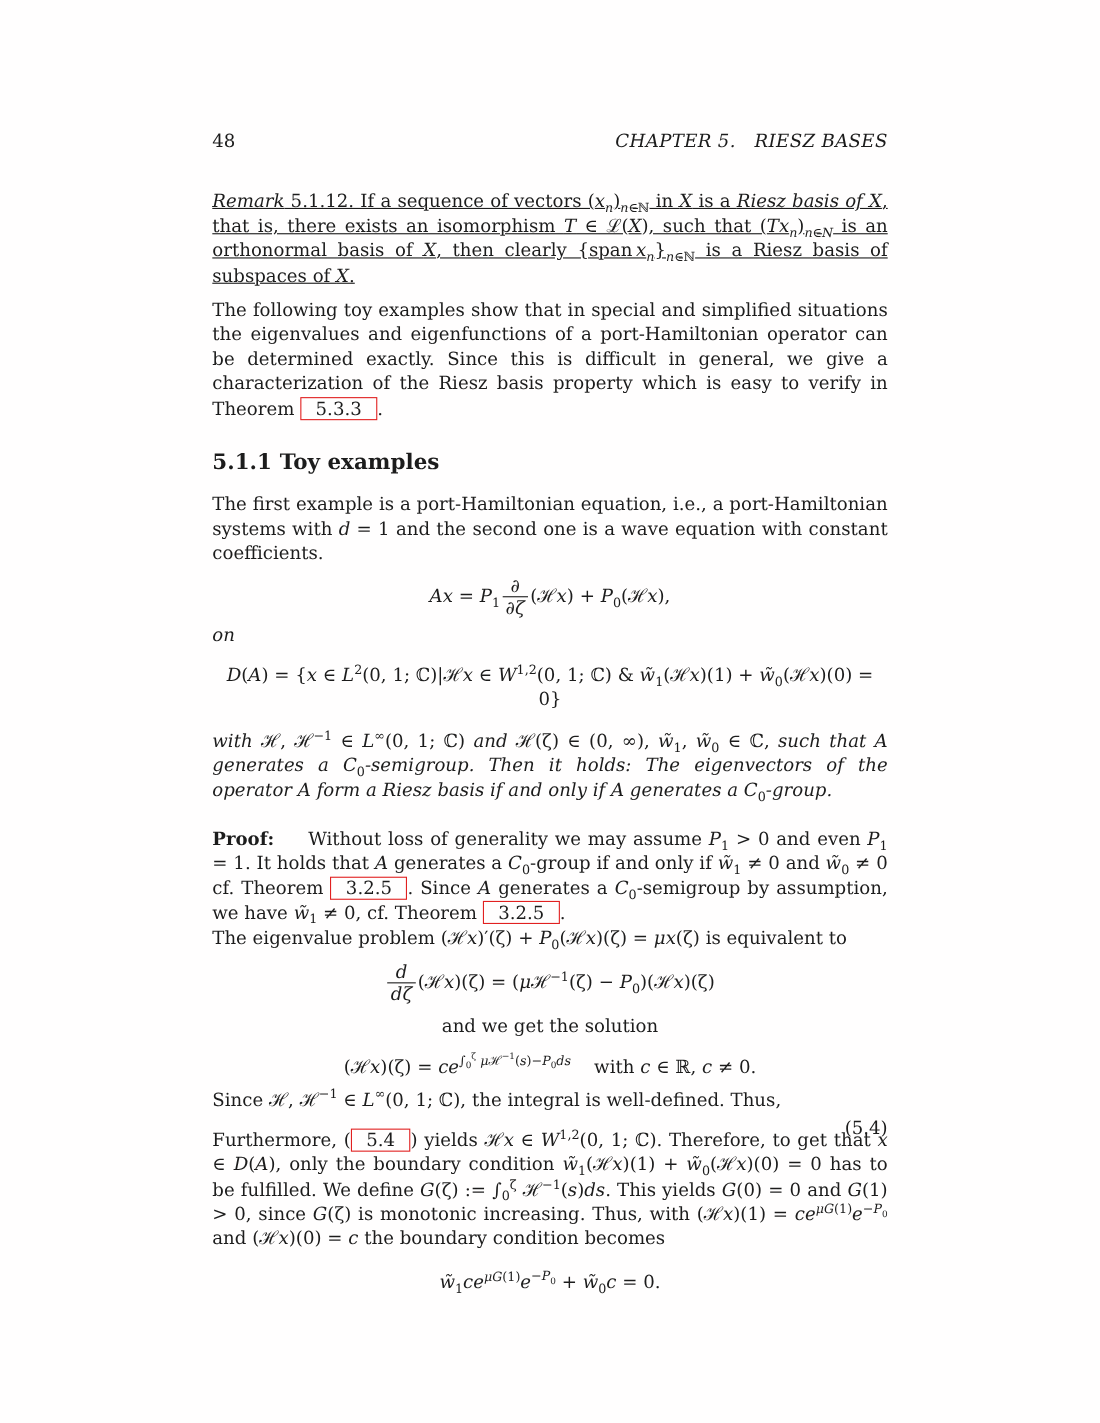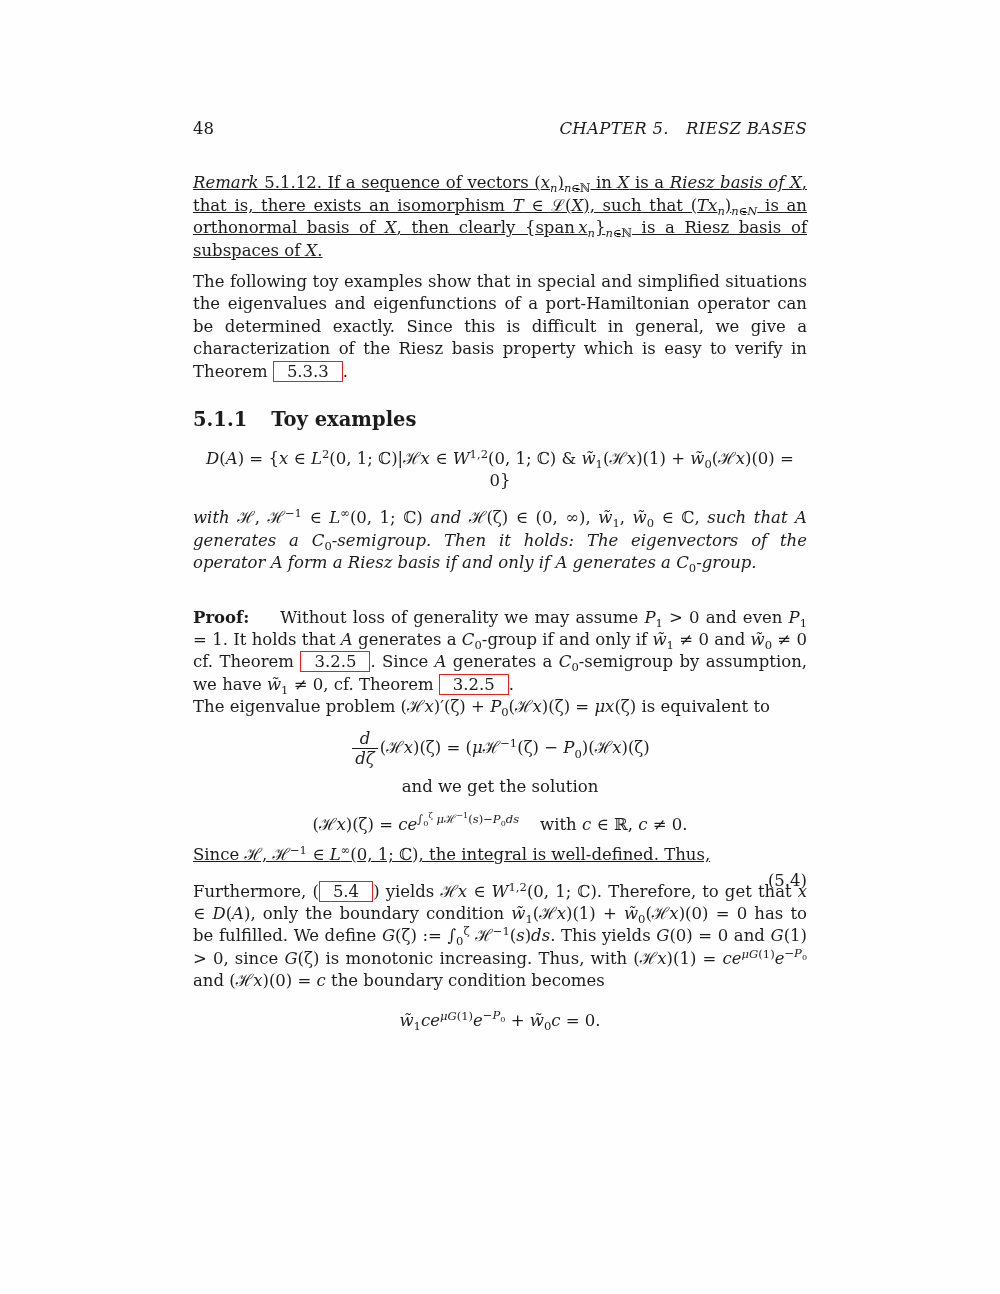"5.1.1" .sec-heading .sec-num { margin-right: 24px -> 7px }
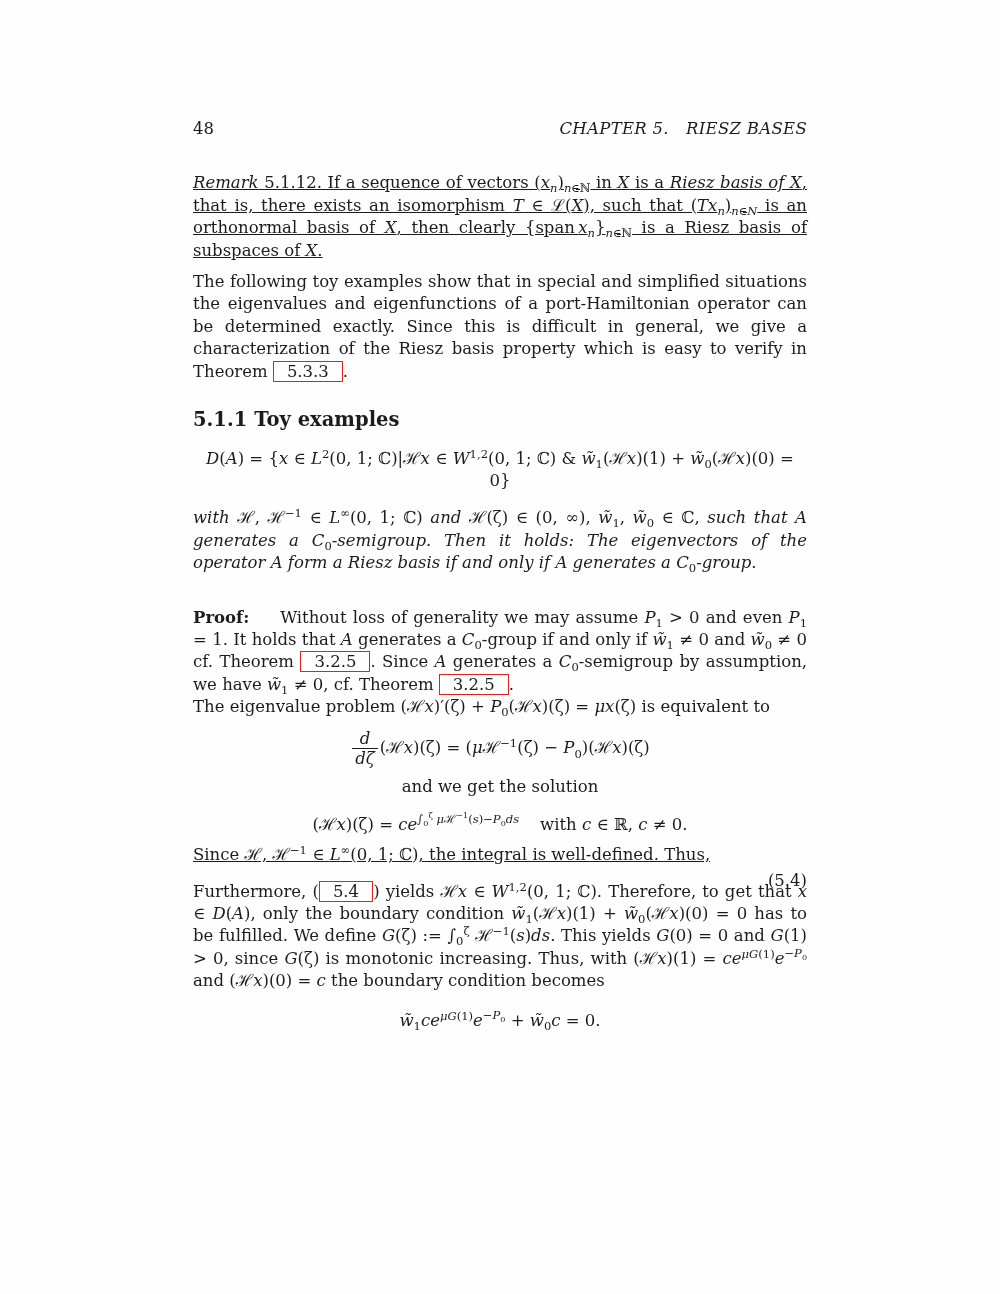"The first example is a" p.para { html: none -> <p>The first example is a port-Hamiltonian equation, i.e., a port-Hamiltonian systems with <i>d</i> = 1 and the second one is a wave equation with constant coefficients.</p> }
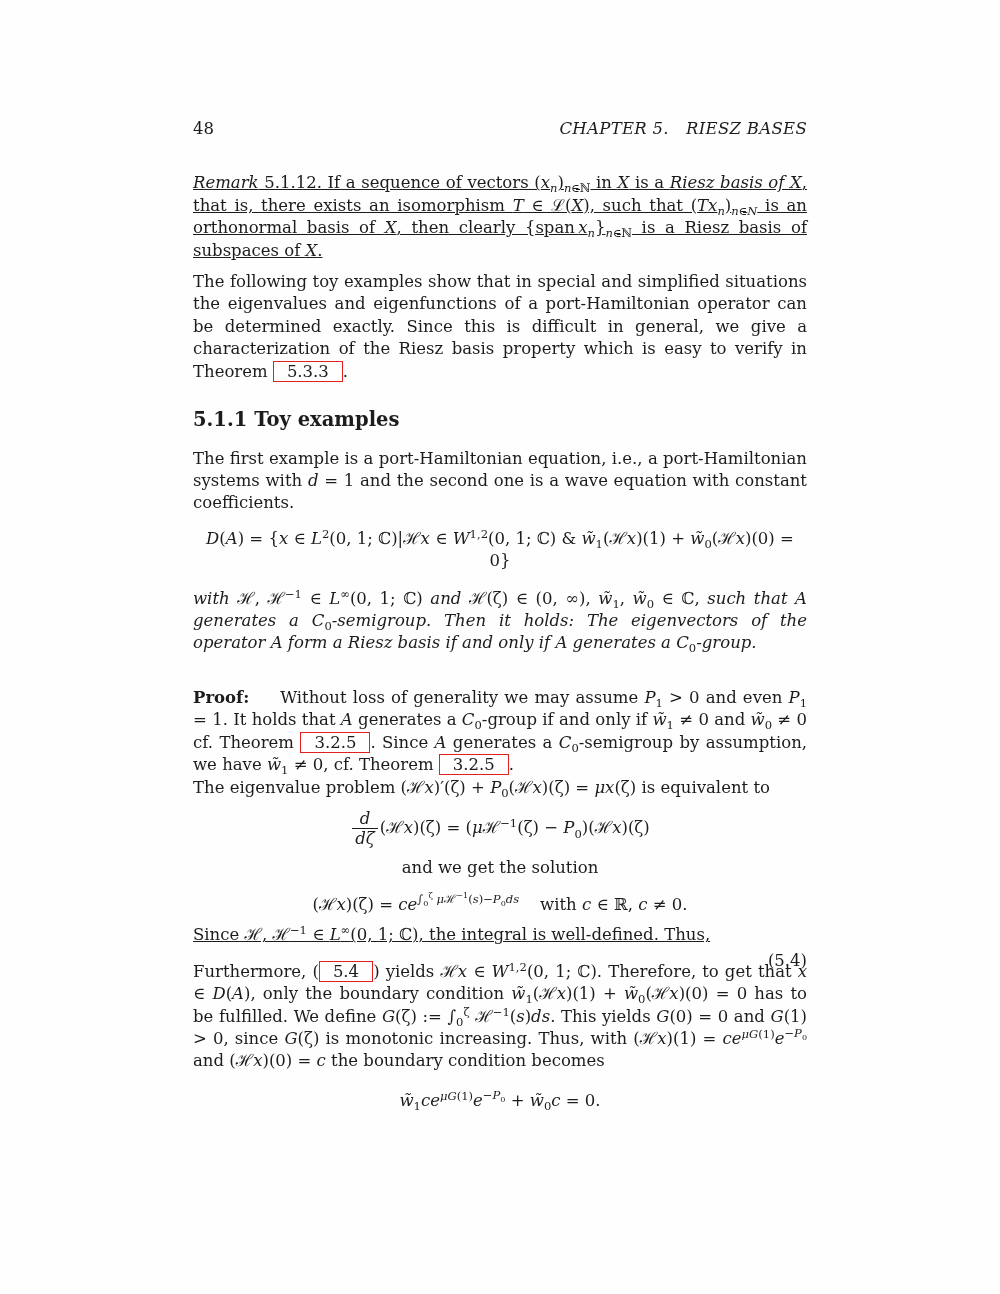"Ax = P1 (ℋ )" div.eq { html: none -> <div><i>Ax</i> = <i>P</i><sub>1</sub><span><span><i>∂</i></span><span><i>∂ζ</i></span></span>(ℋ<i>x</i>) + <i>P</i><sub>0</sub>(ℋ<i>x</i>),</div> }
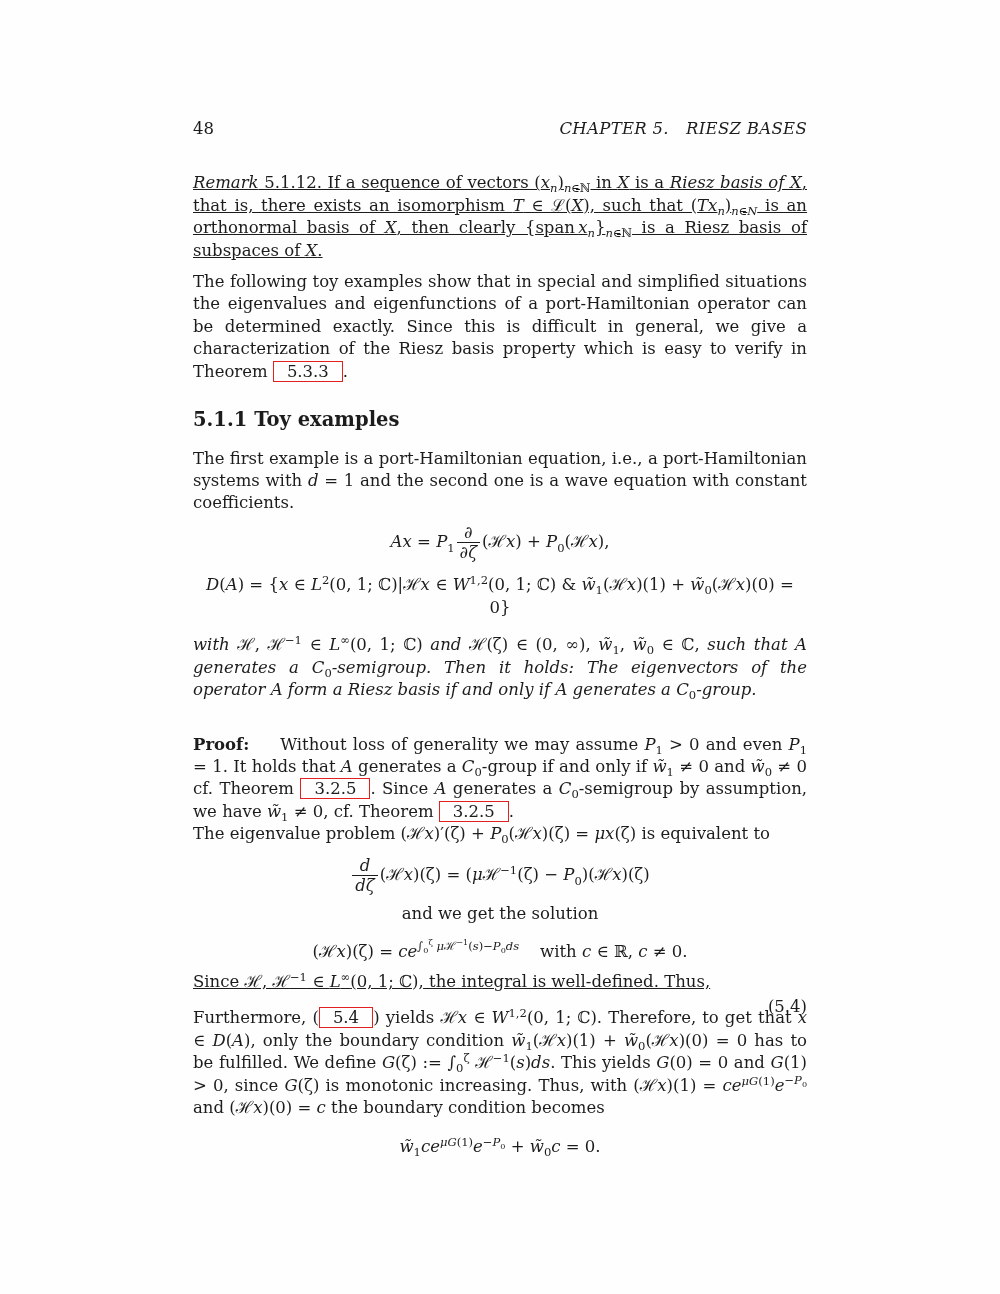"on" p.para { html: none -> <p><i>on</i></p> }
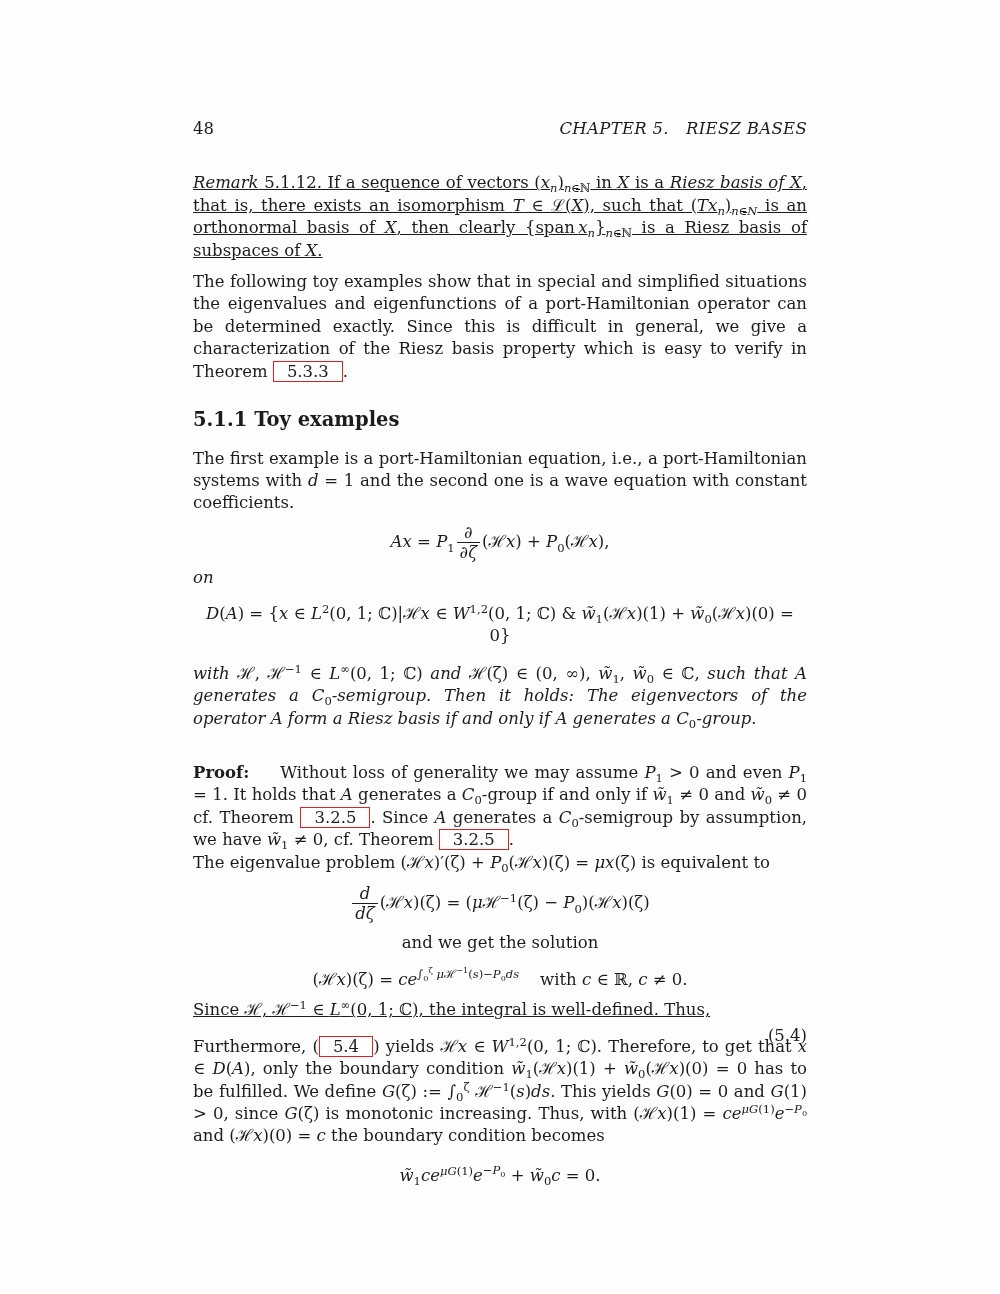"Proof: Without loss of generality" .p-proof { margin-top: 32px -> 22px }
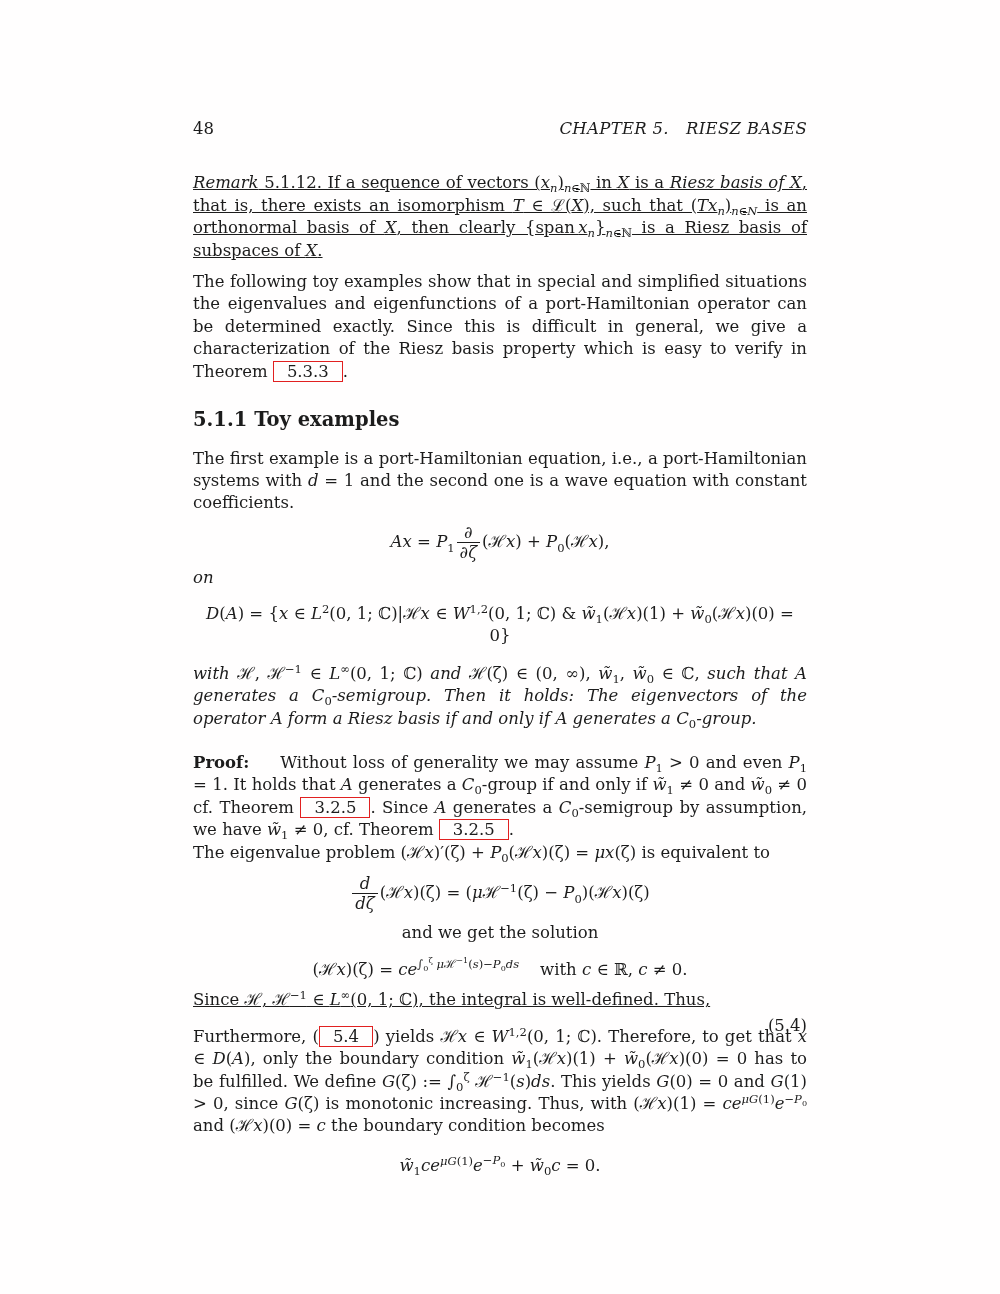"Since ℋ, ℋ−1 ∈ L∞(0," .p-since { text-decoration: underline -> none }
